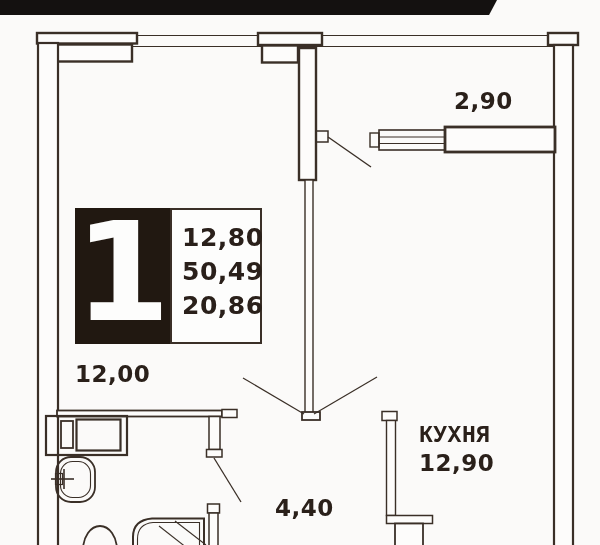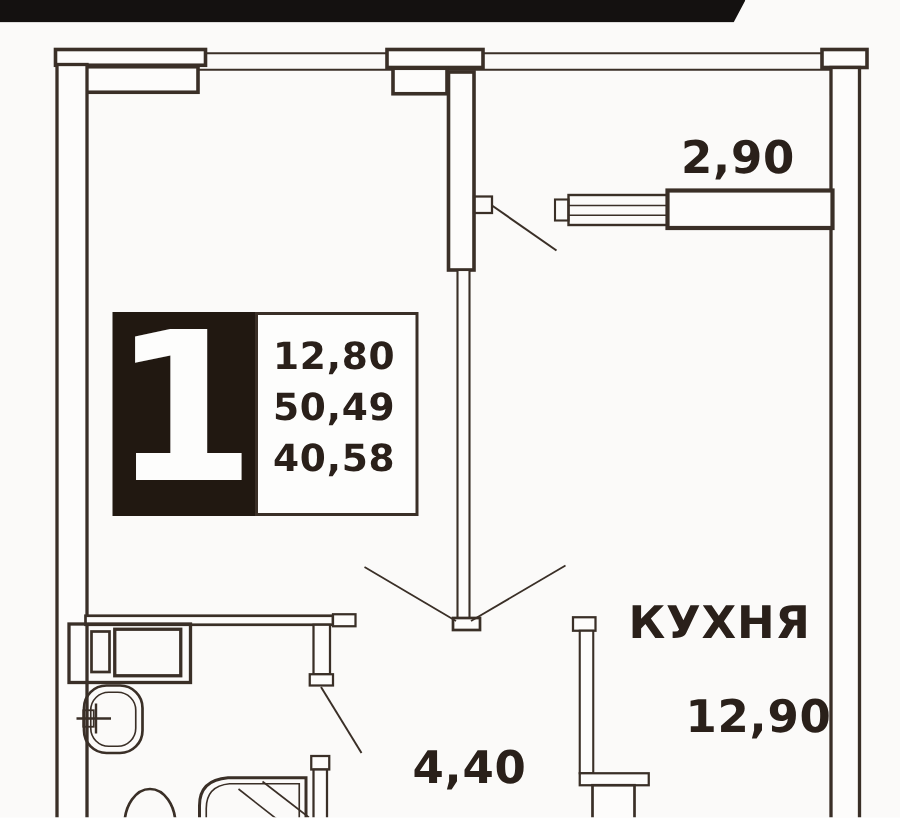"2,90" .label { font-size: 30px -> 23px }
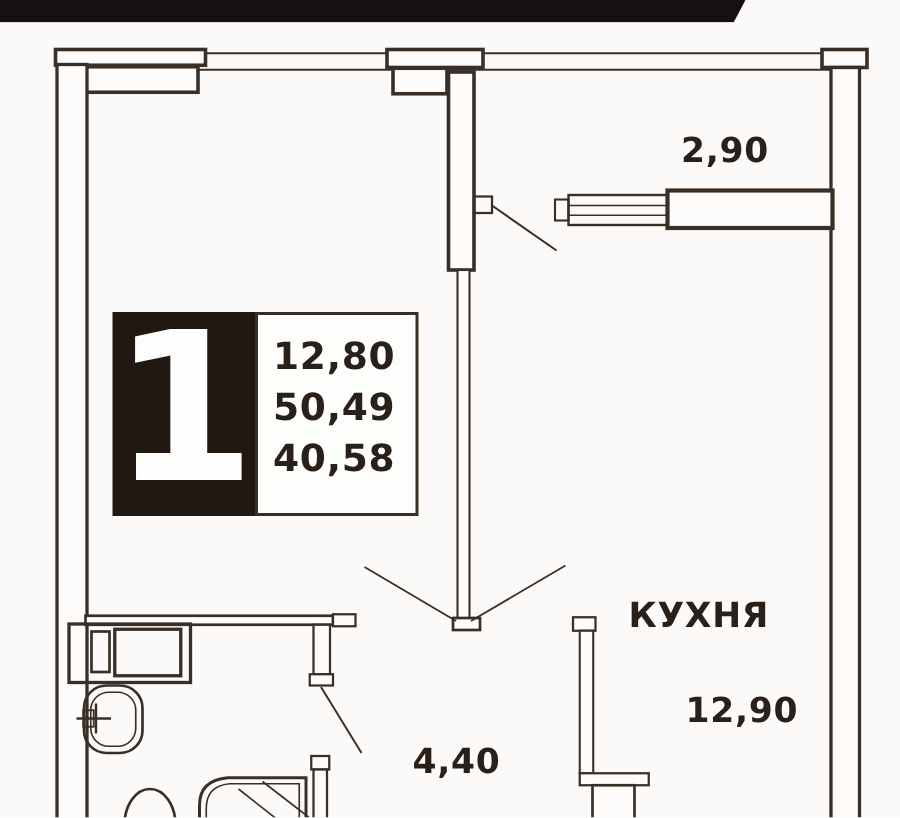"12,80" .info-areas { width: 109px -> 92px }
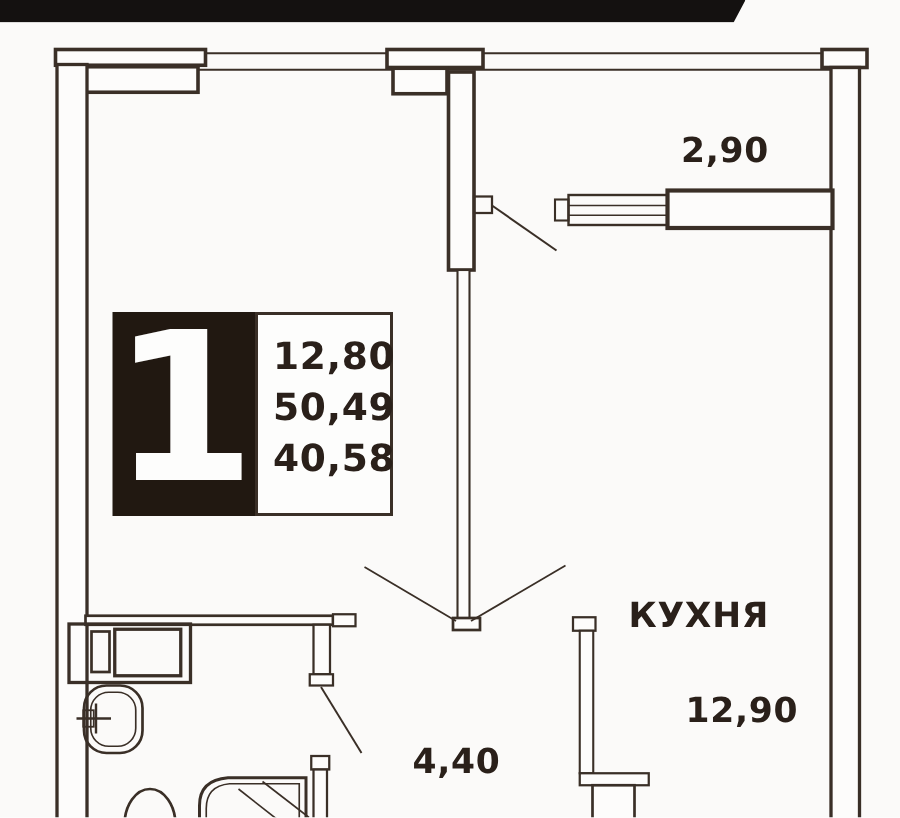"40,58" div { text: 40,58 -> 20,86 }
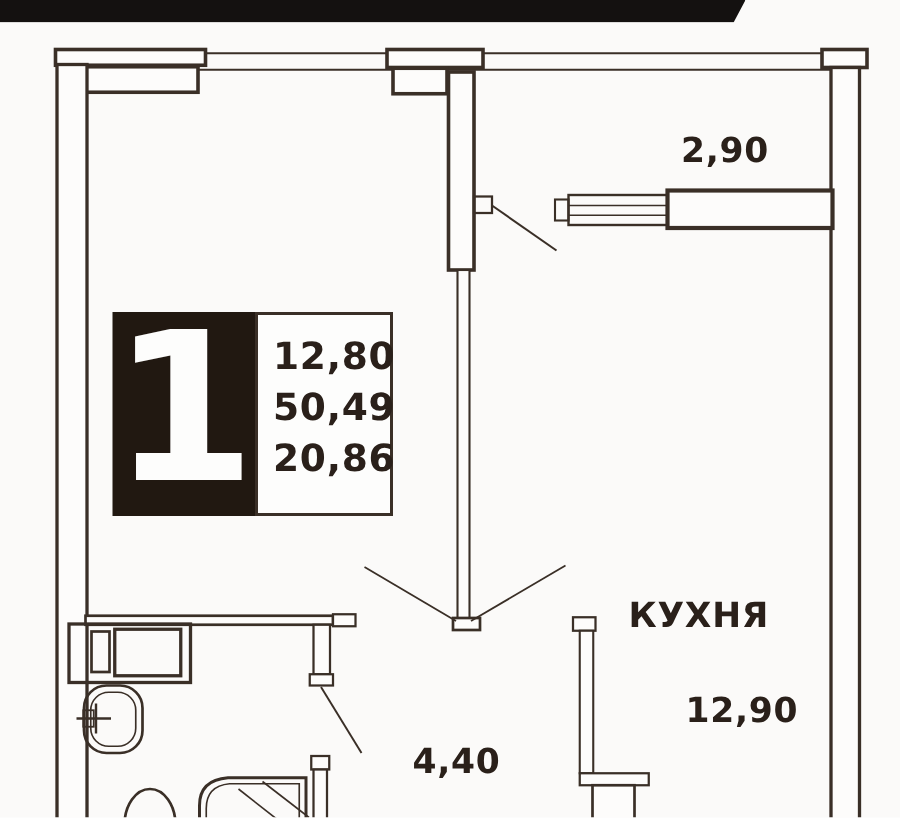"12,00" div.label { html: none -> <div>12,00</div> }
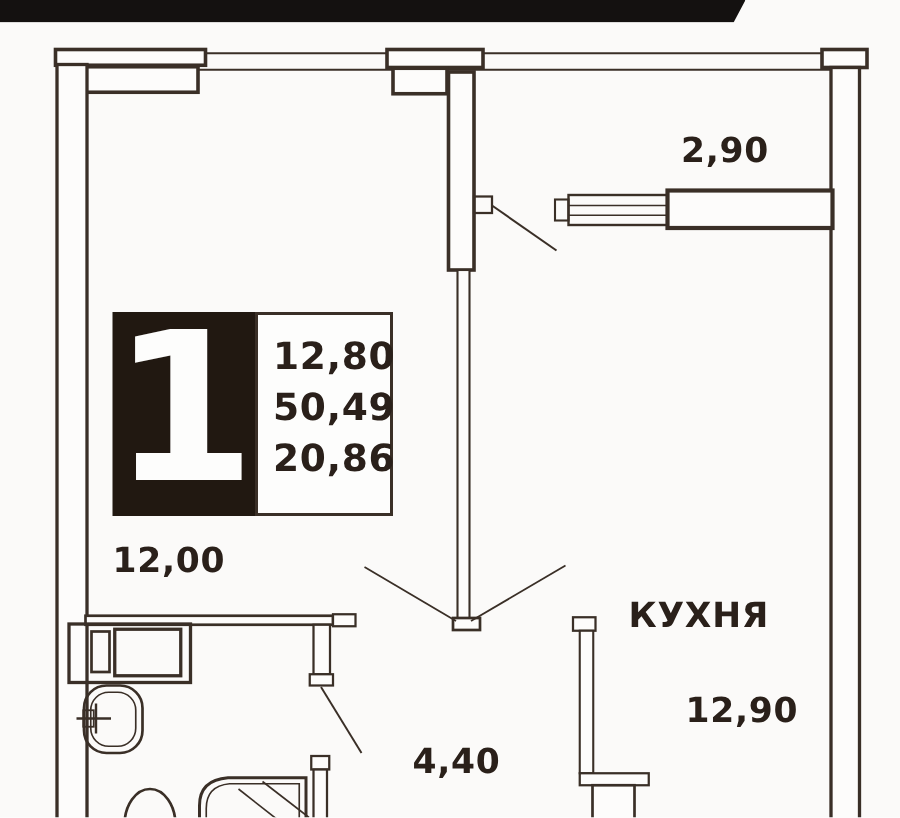"КУХНЯ" div.label { font-family: none -> Liberation Mono, monospace; top: 399px -> 424px }
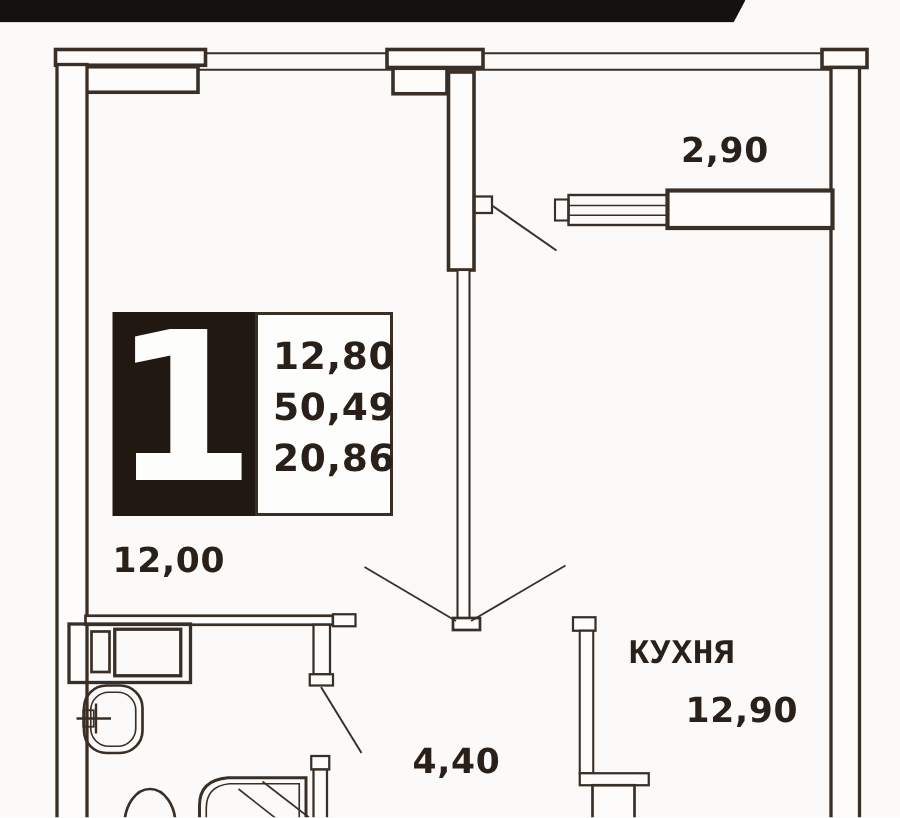"12,90" div.label { margin-left: 38px -> none; top: 462px -> 451px }
